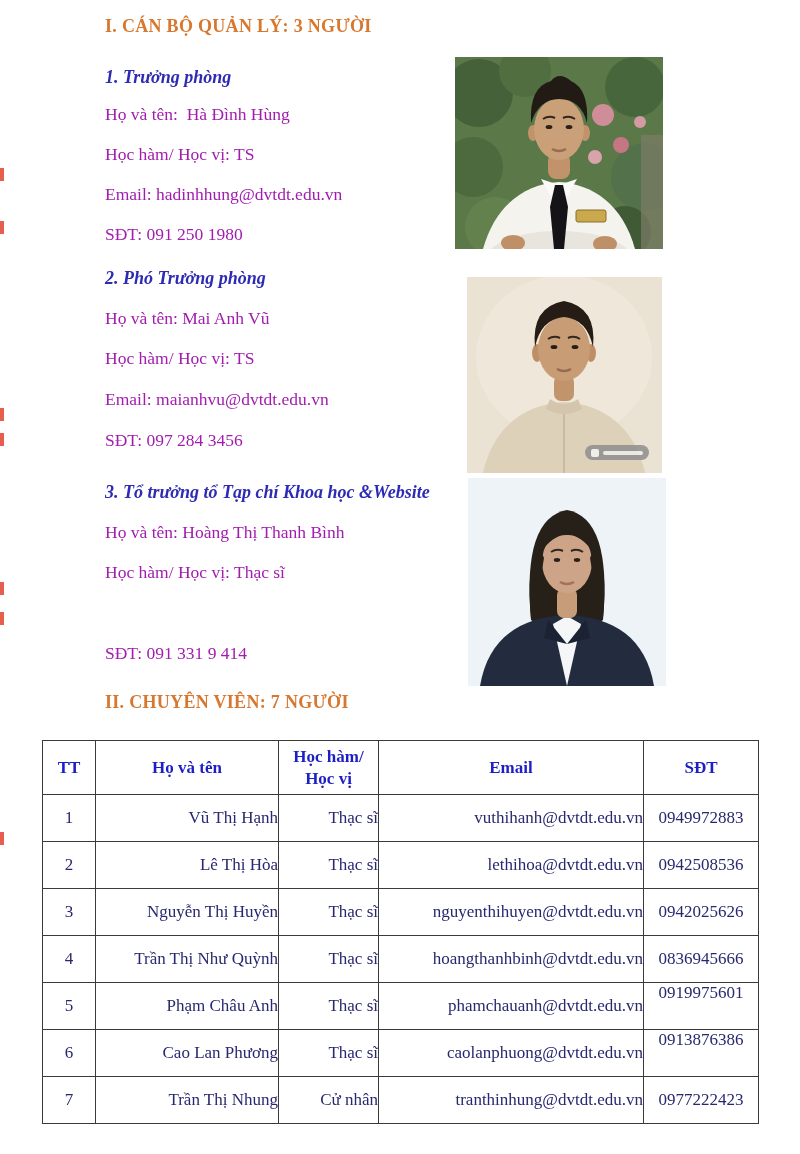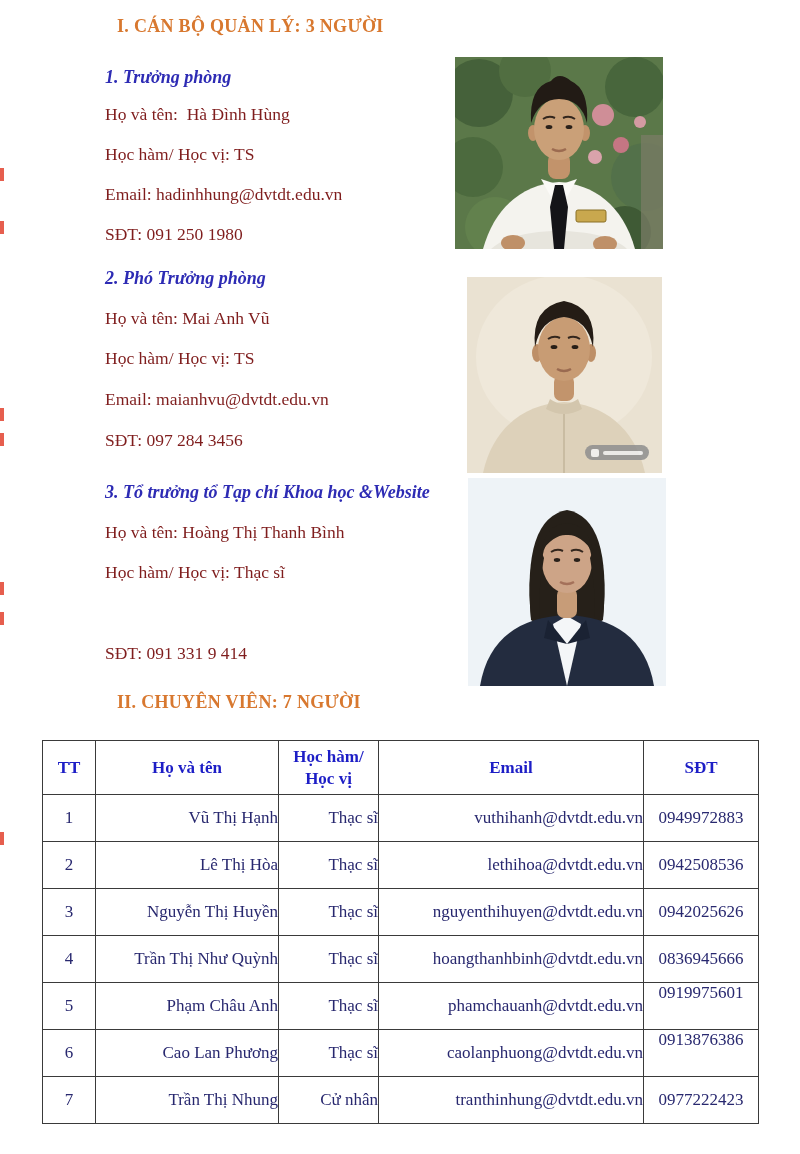"I. CÁN BỘ QUẢN LÝ:" .sec-title { margin-left: 12px -> none }
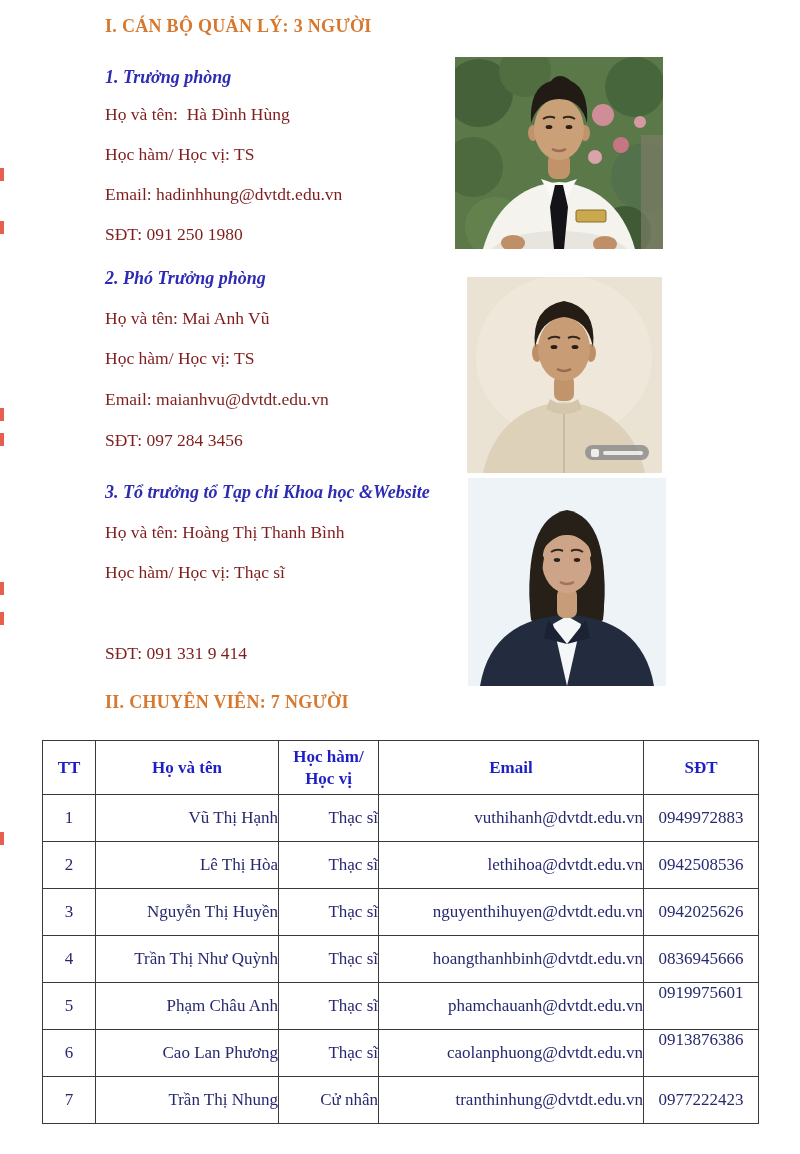"Họ và tên: Hà Đình" .line { color: #7f1d1d -> #a21caf }
